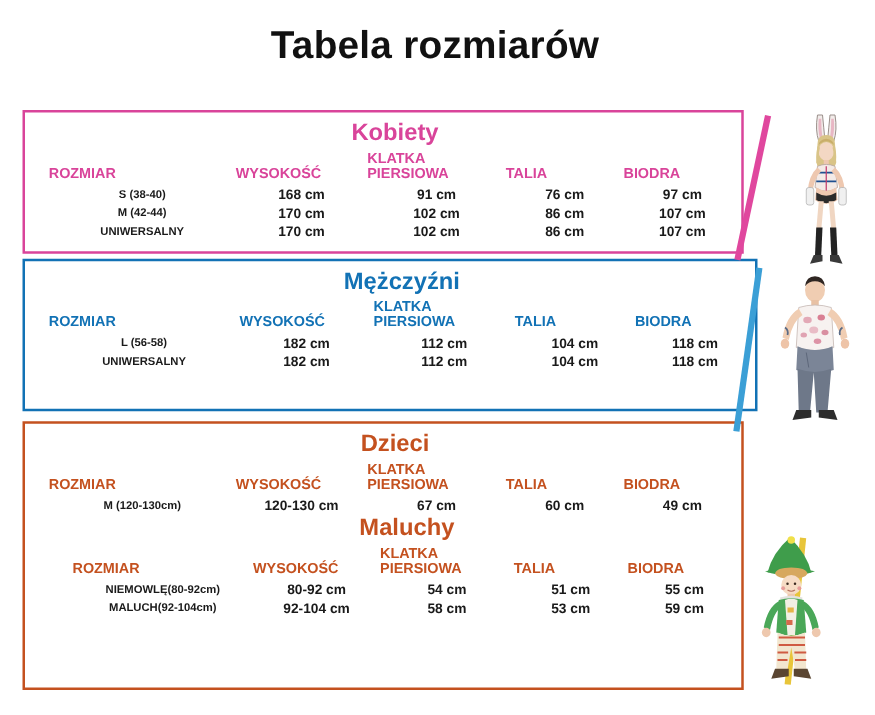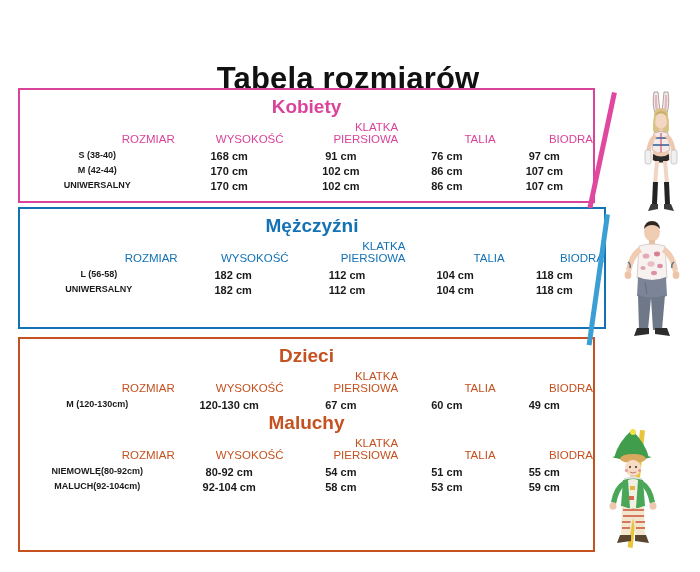"Tabela rozmiarów" .page-title { margin-top: 43px -> none }
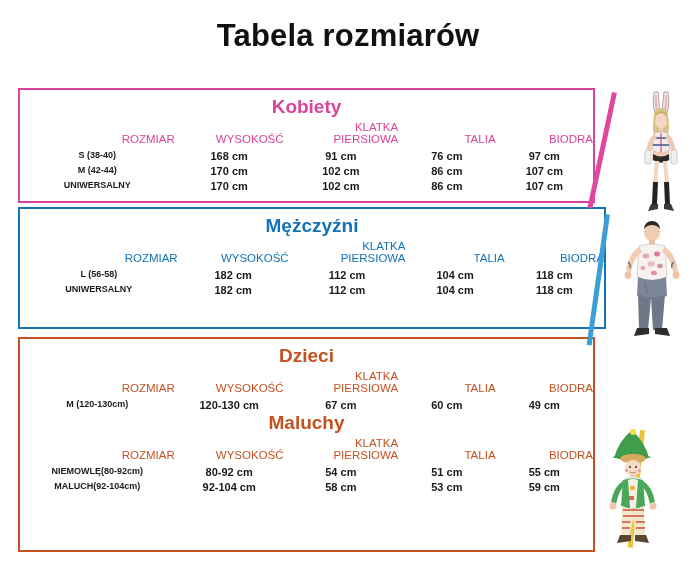"Kobiety" .block { padding-left: none -> 19px }
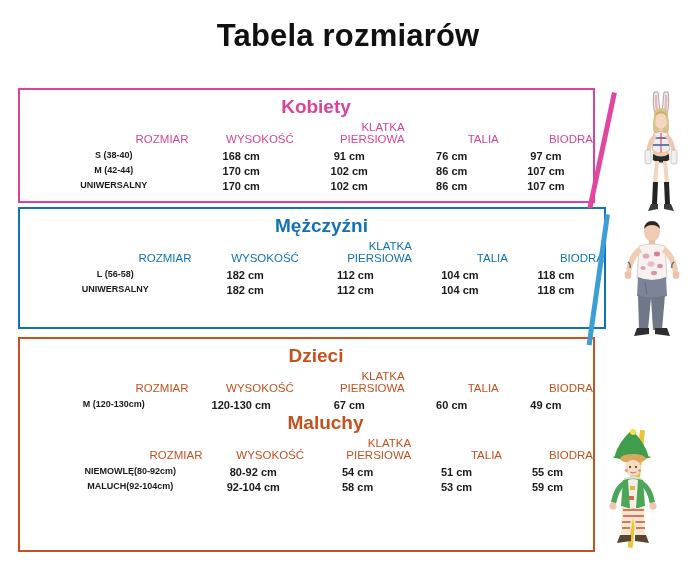"KLATKA" table.size-table th { font-weight: normal -> bold; text-align: right -> left }
